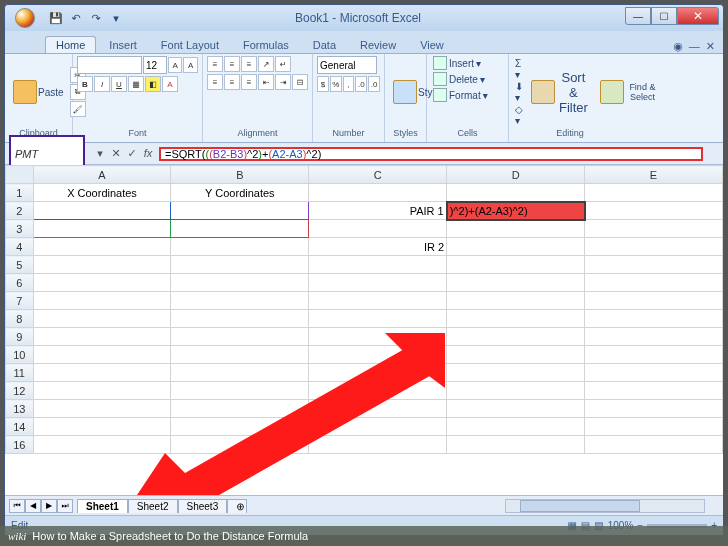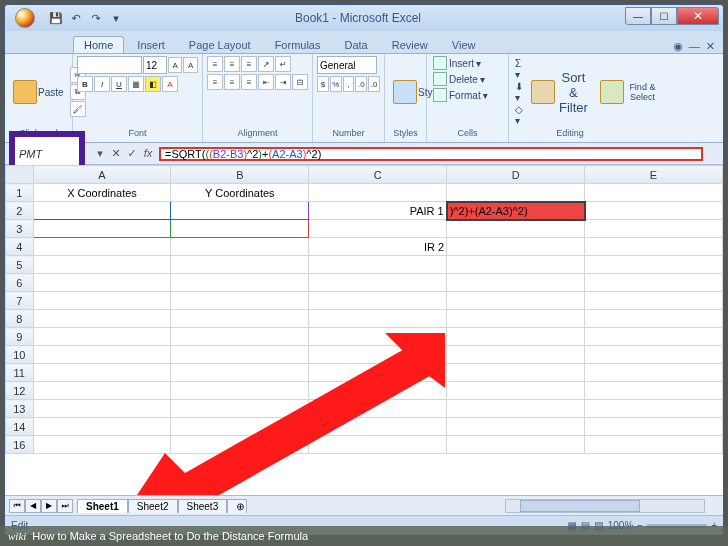"Home" .tabs { padding-left: 68px -> 40px }
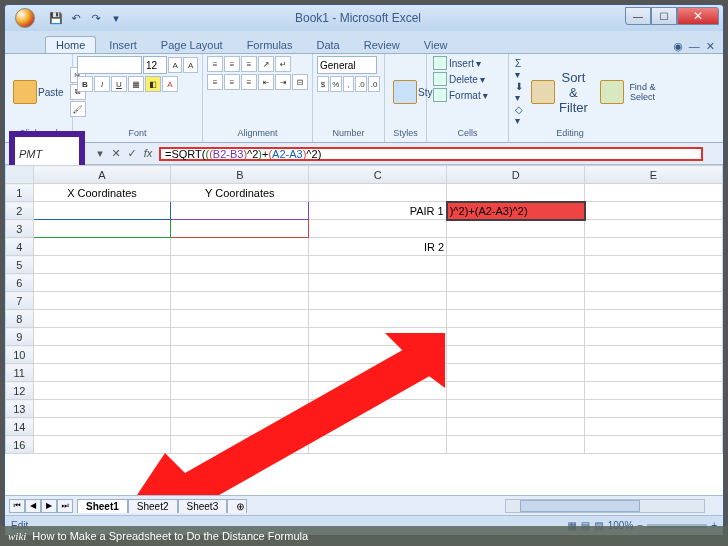"Page Layout" div.tab { text: Page -> Font }
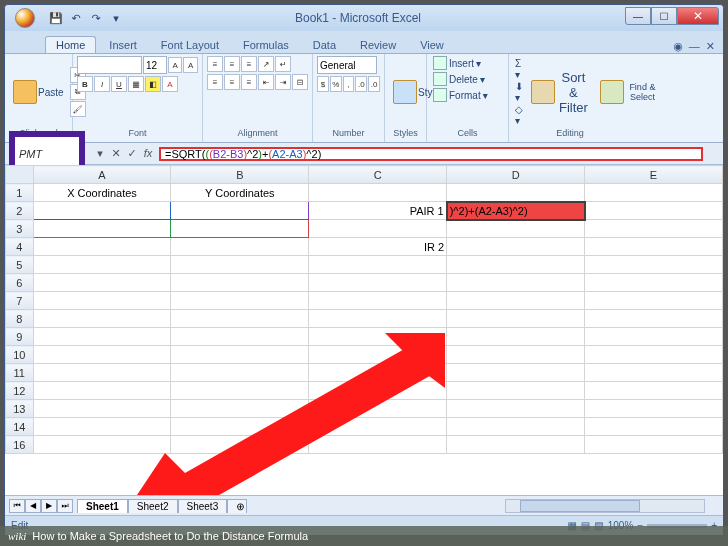"PMT" .namebox { border: 6px solid #4c1d95 -> 2px solid #4c1d95 }
